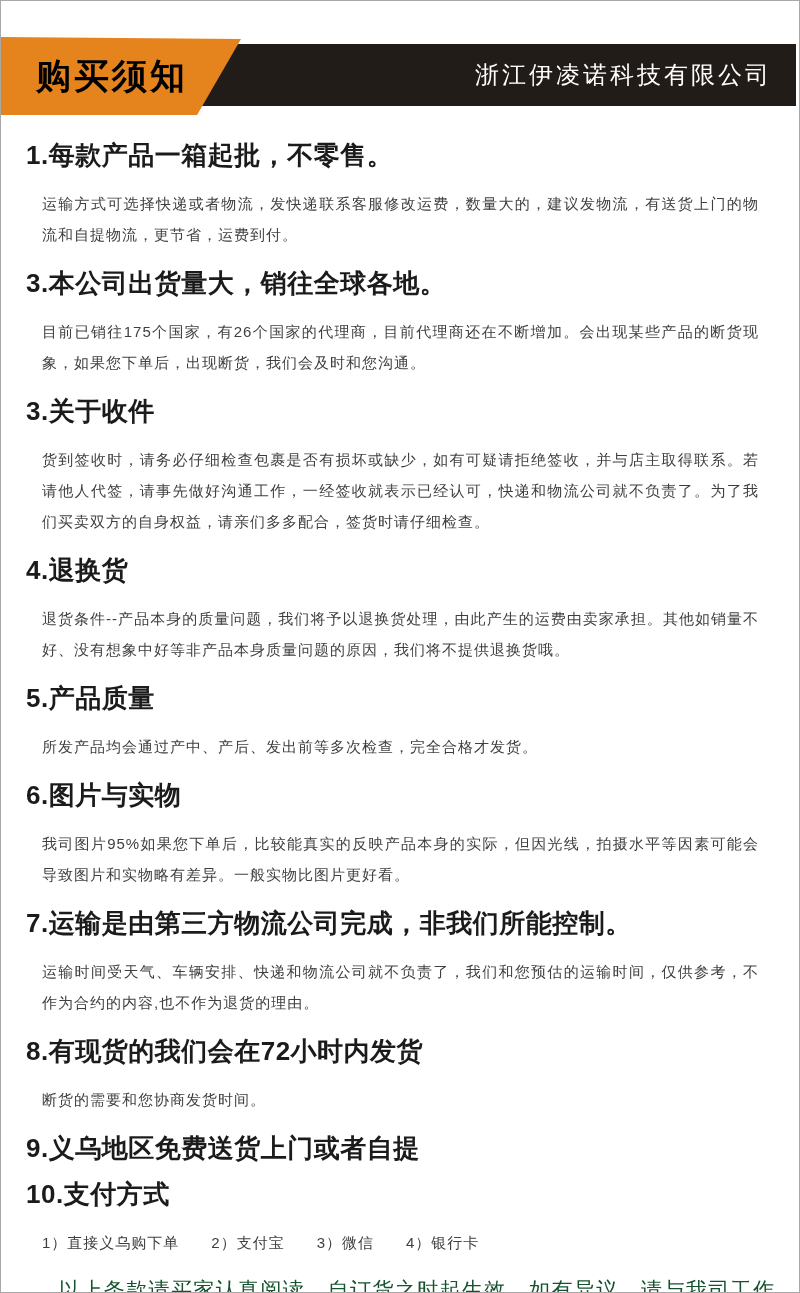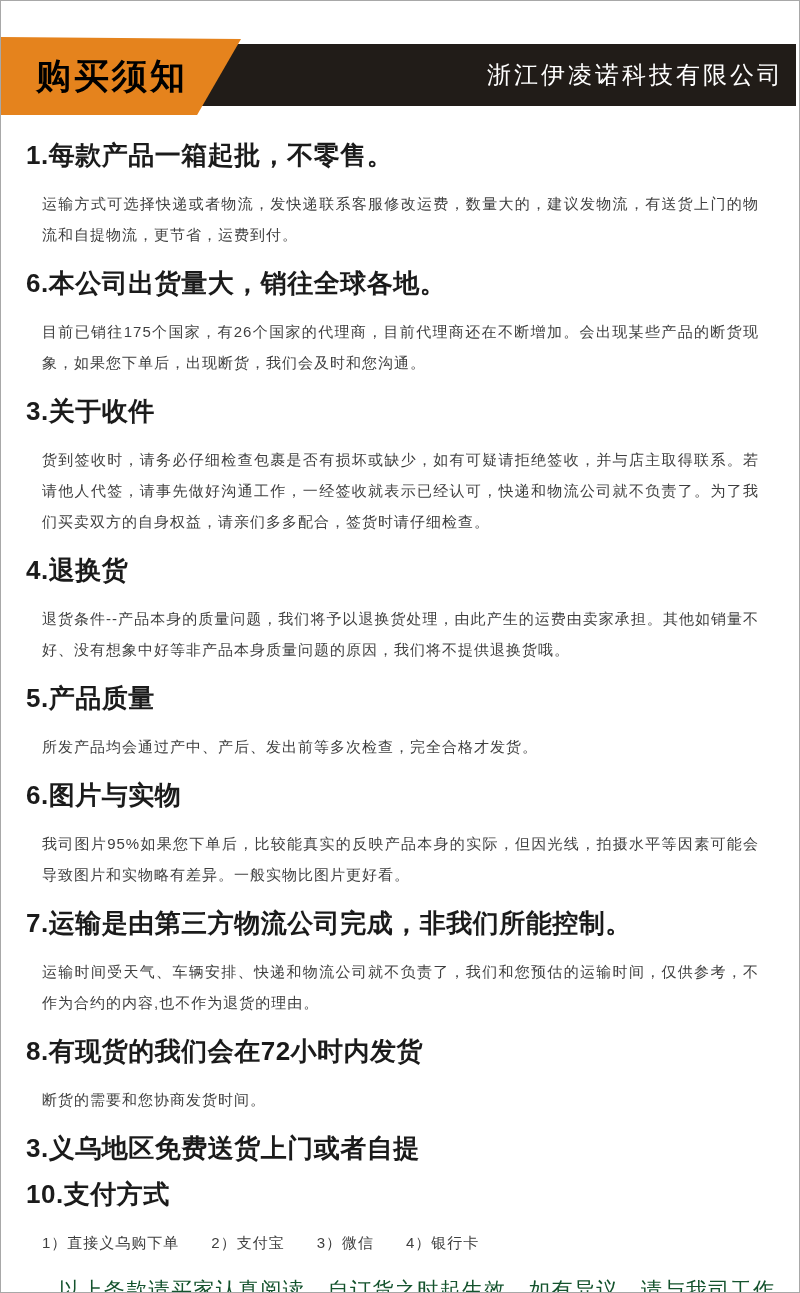"浙江伊凌诺科技有限公司" .black-bar { padding-right: 12px -> 24px }
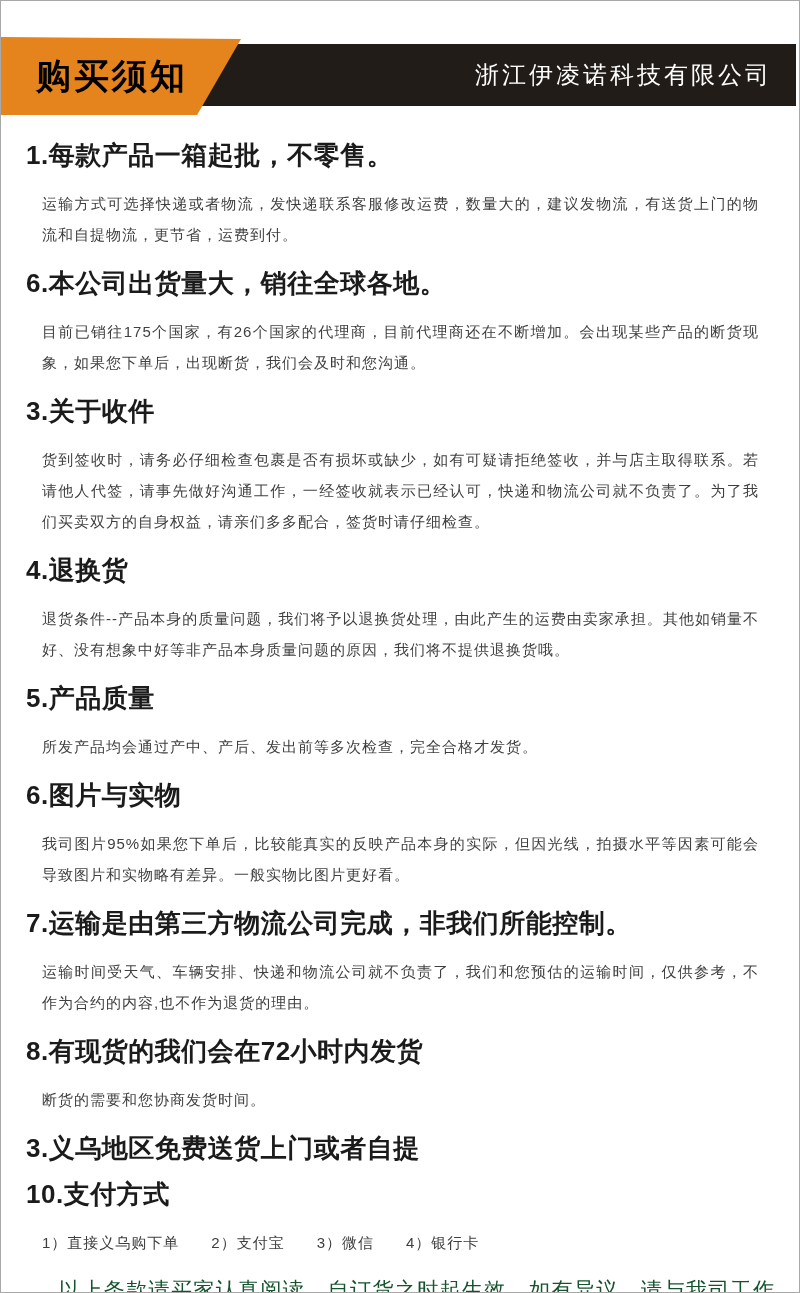"6.本公司出货量大，销往全球各地。" h2.sec-h { text: 6 -> 3 }
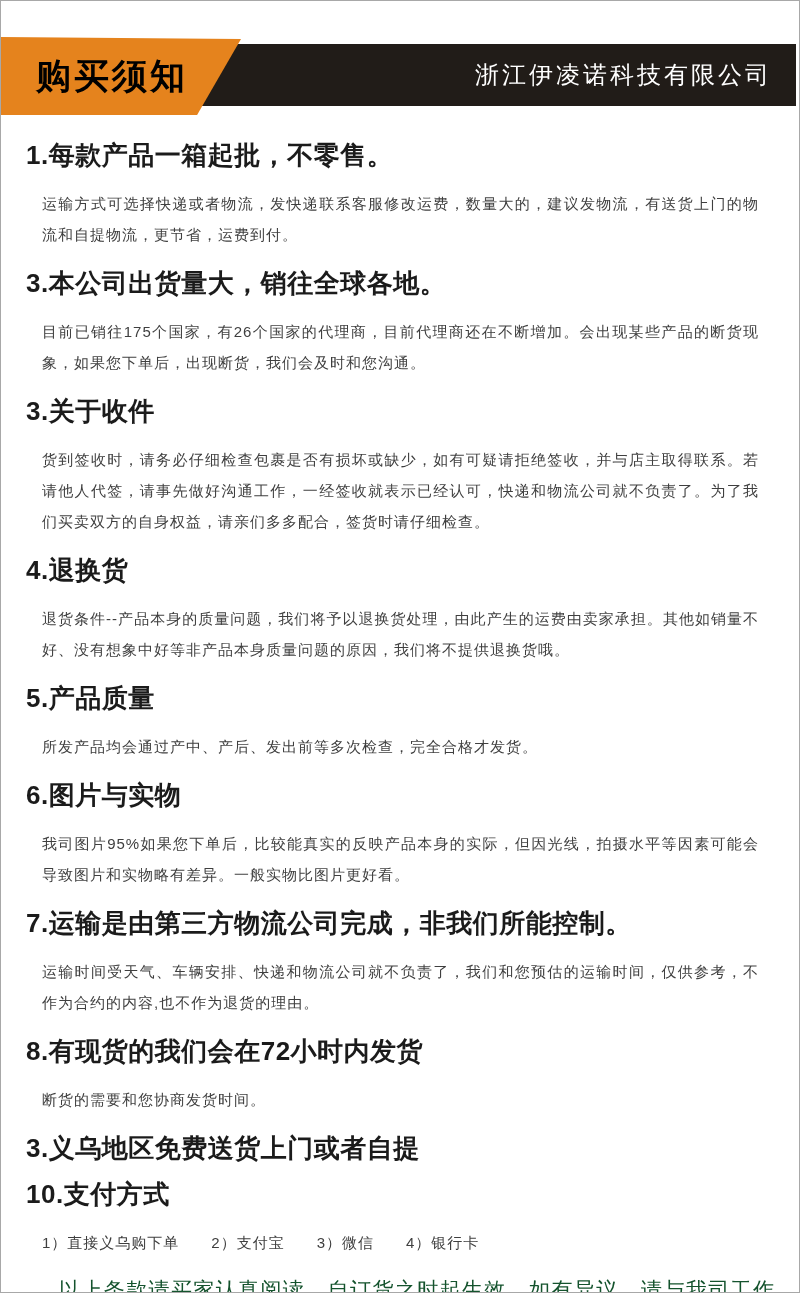"3.义乌地区免费送货上门或者自提" h2.sec-h { text: 3 -> 9 }
